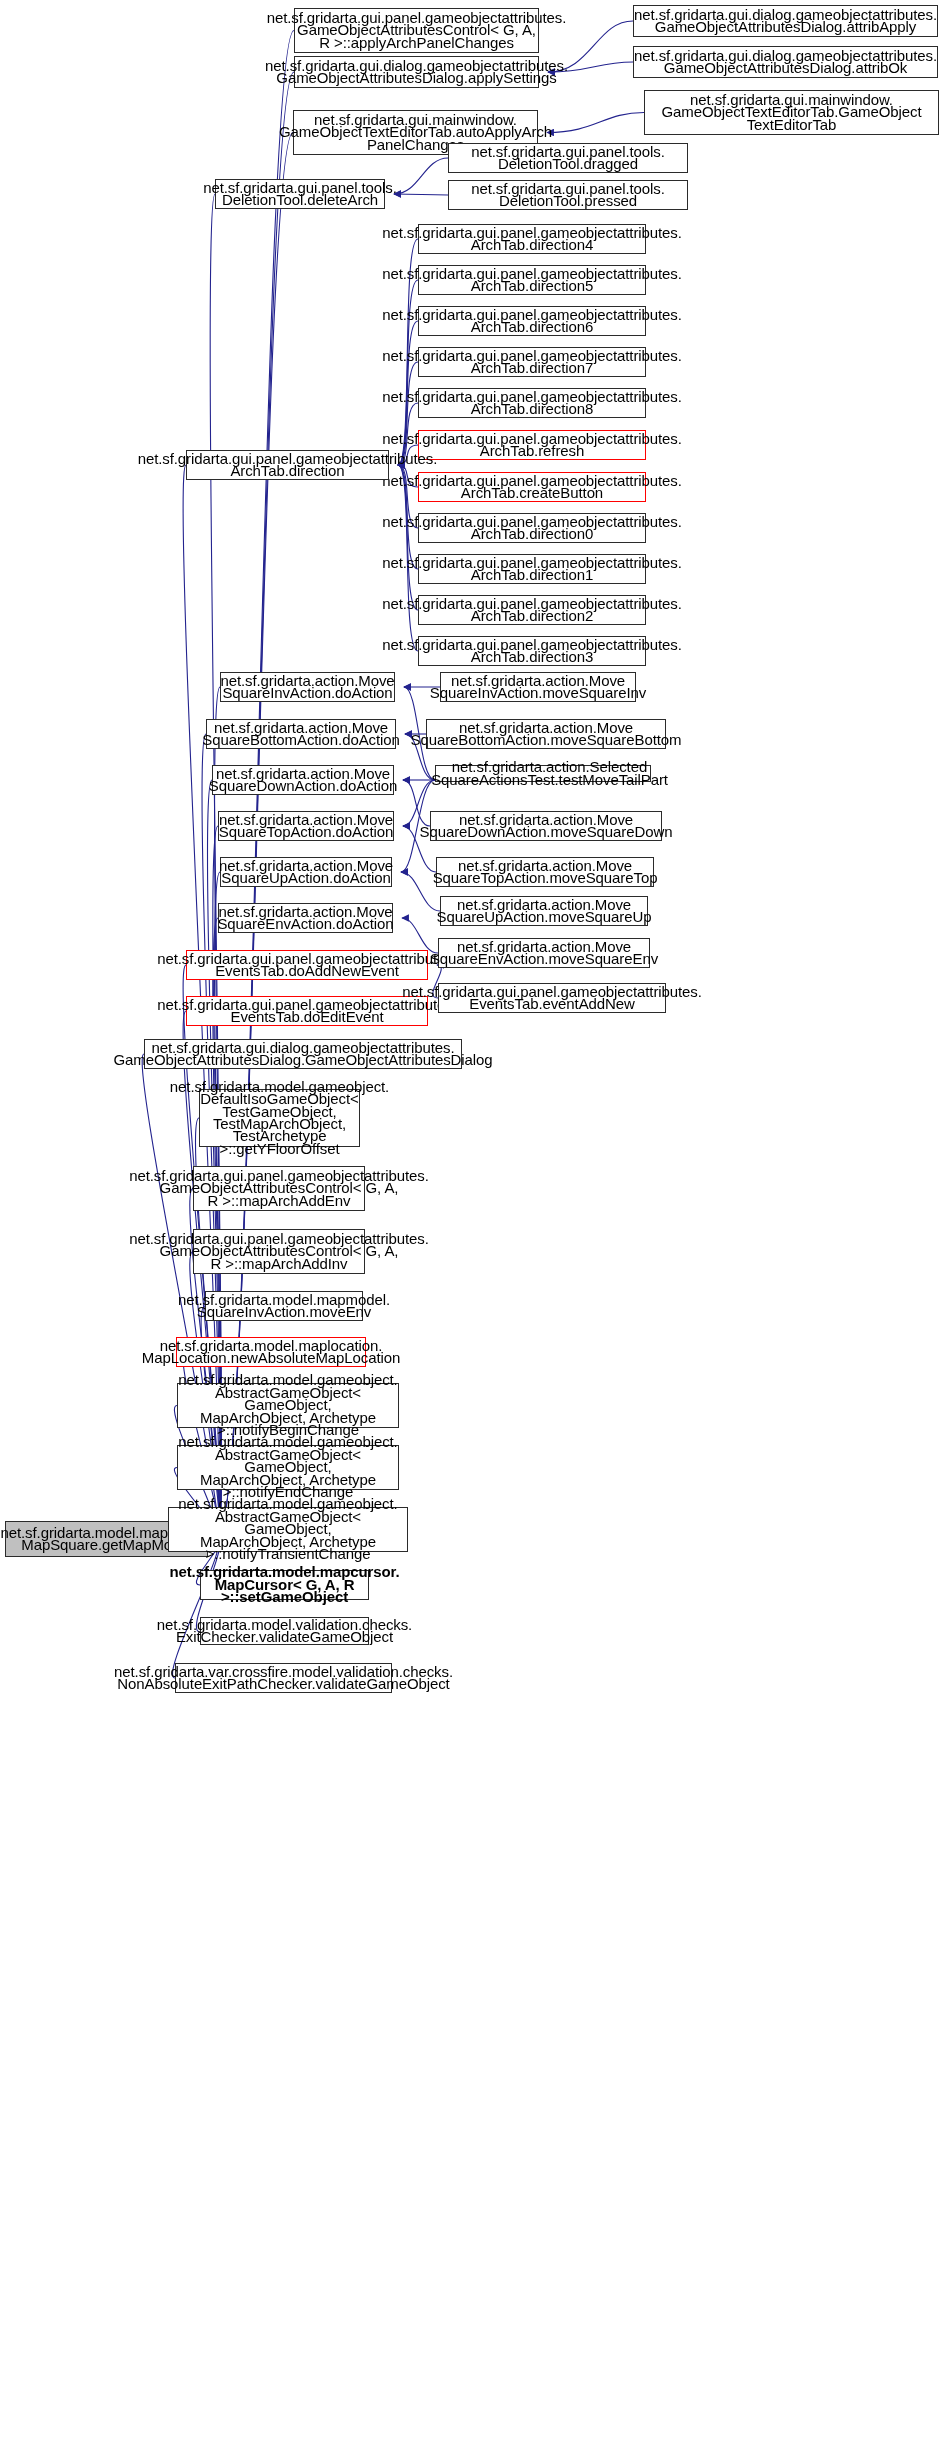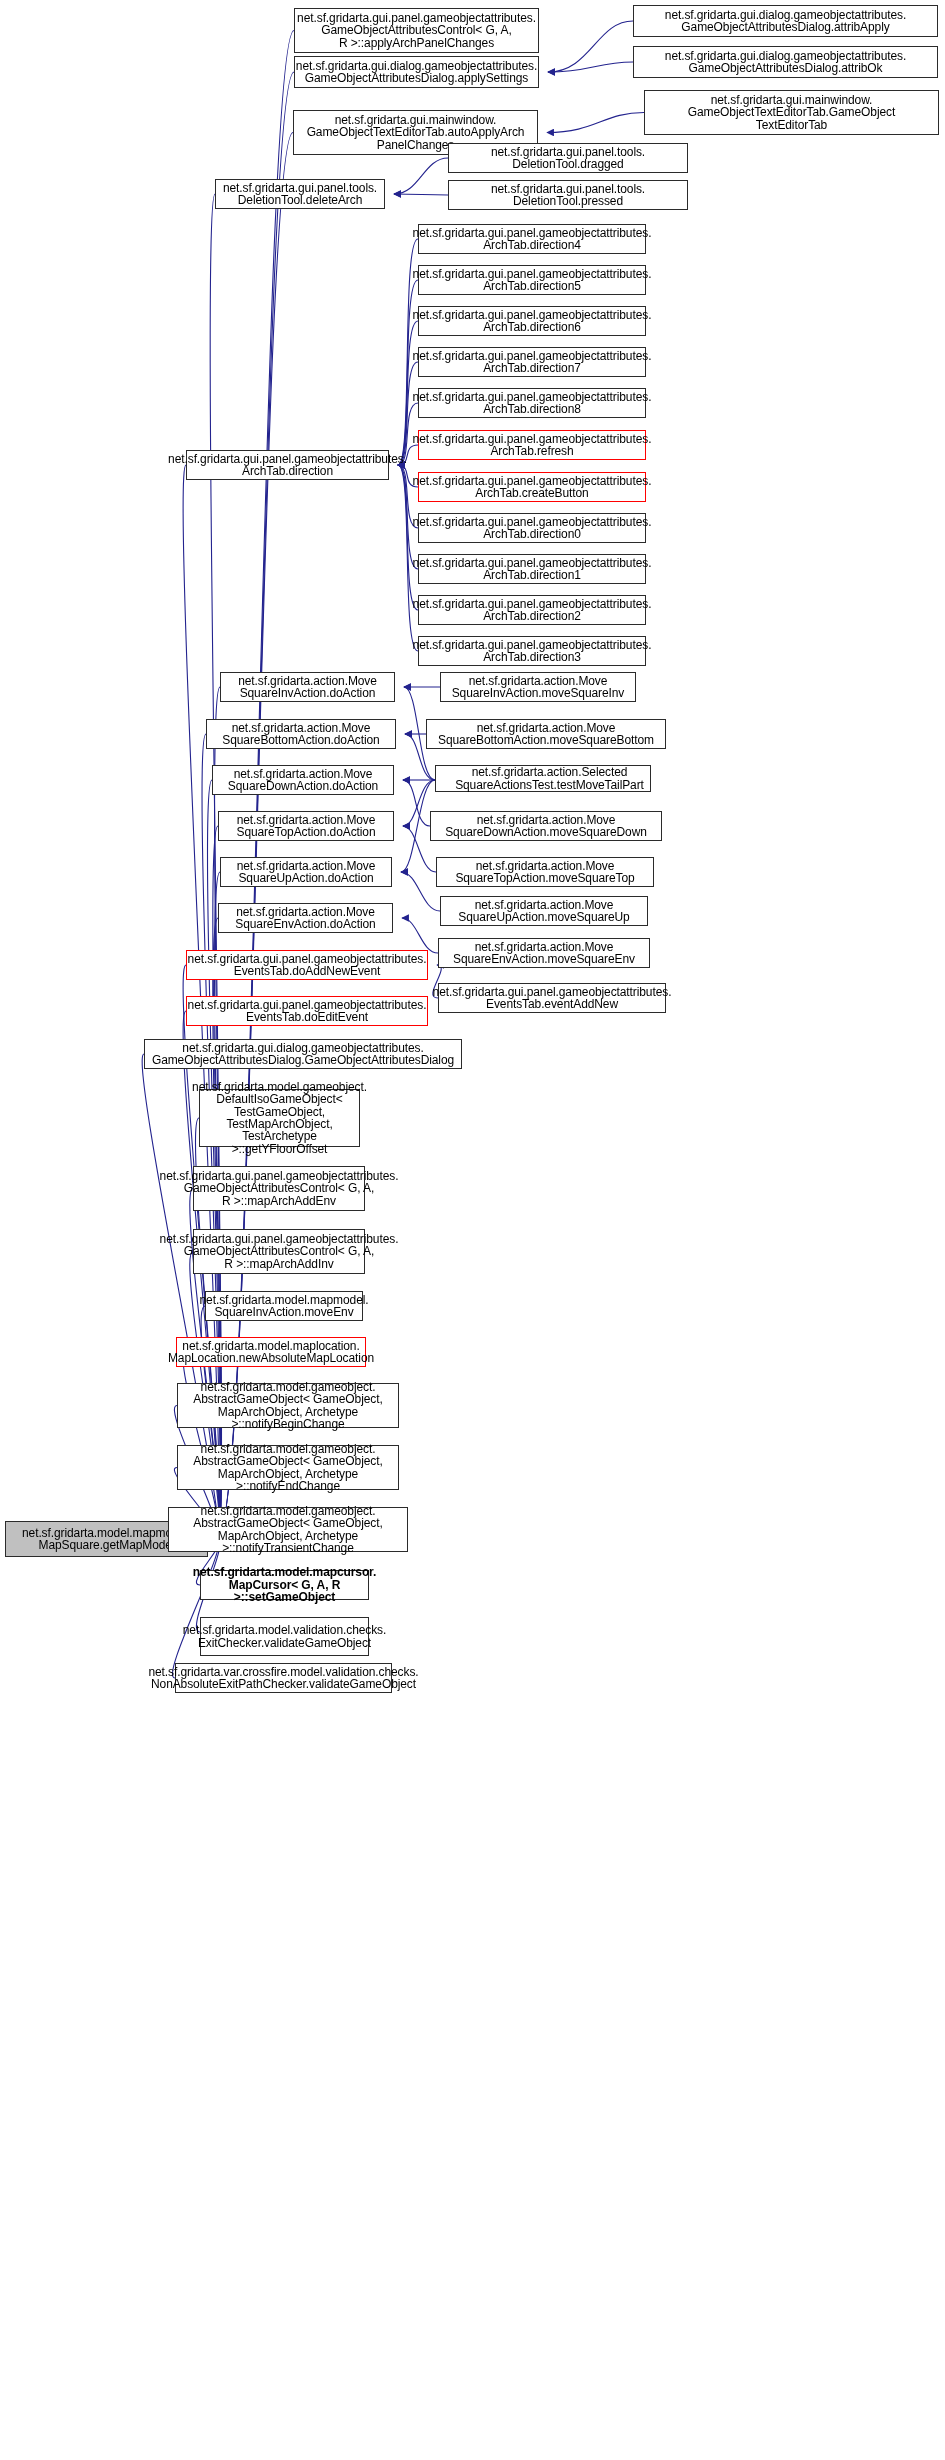"net.sf.gridarta.gui.panel.gameobjectattr" .node { font-size: 12px -> 15px }
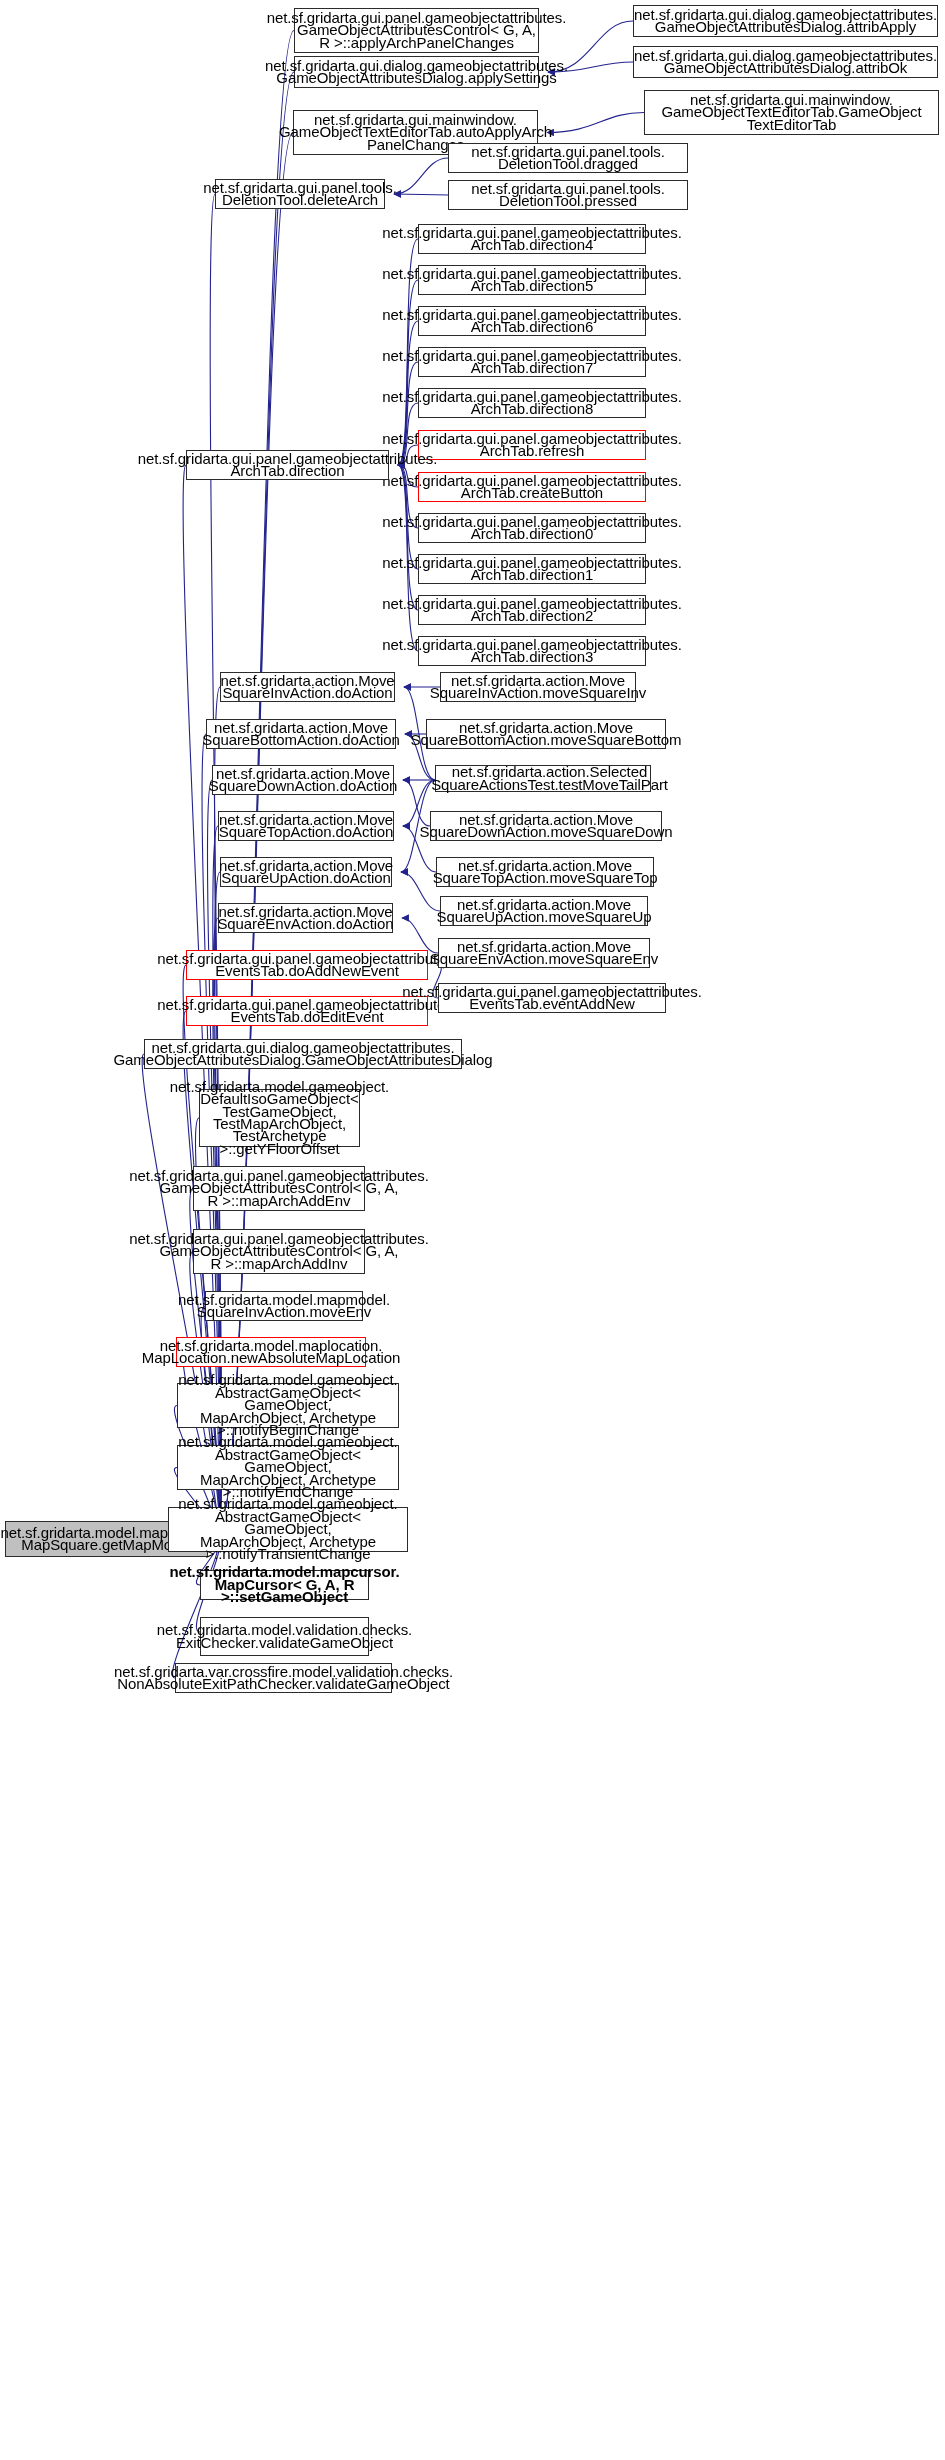"net.sf.gridarta.action.Selected" div.node { height: 27px -> 17px }
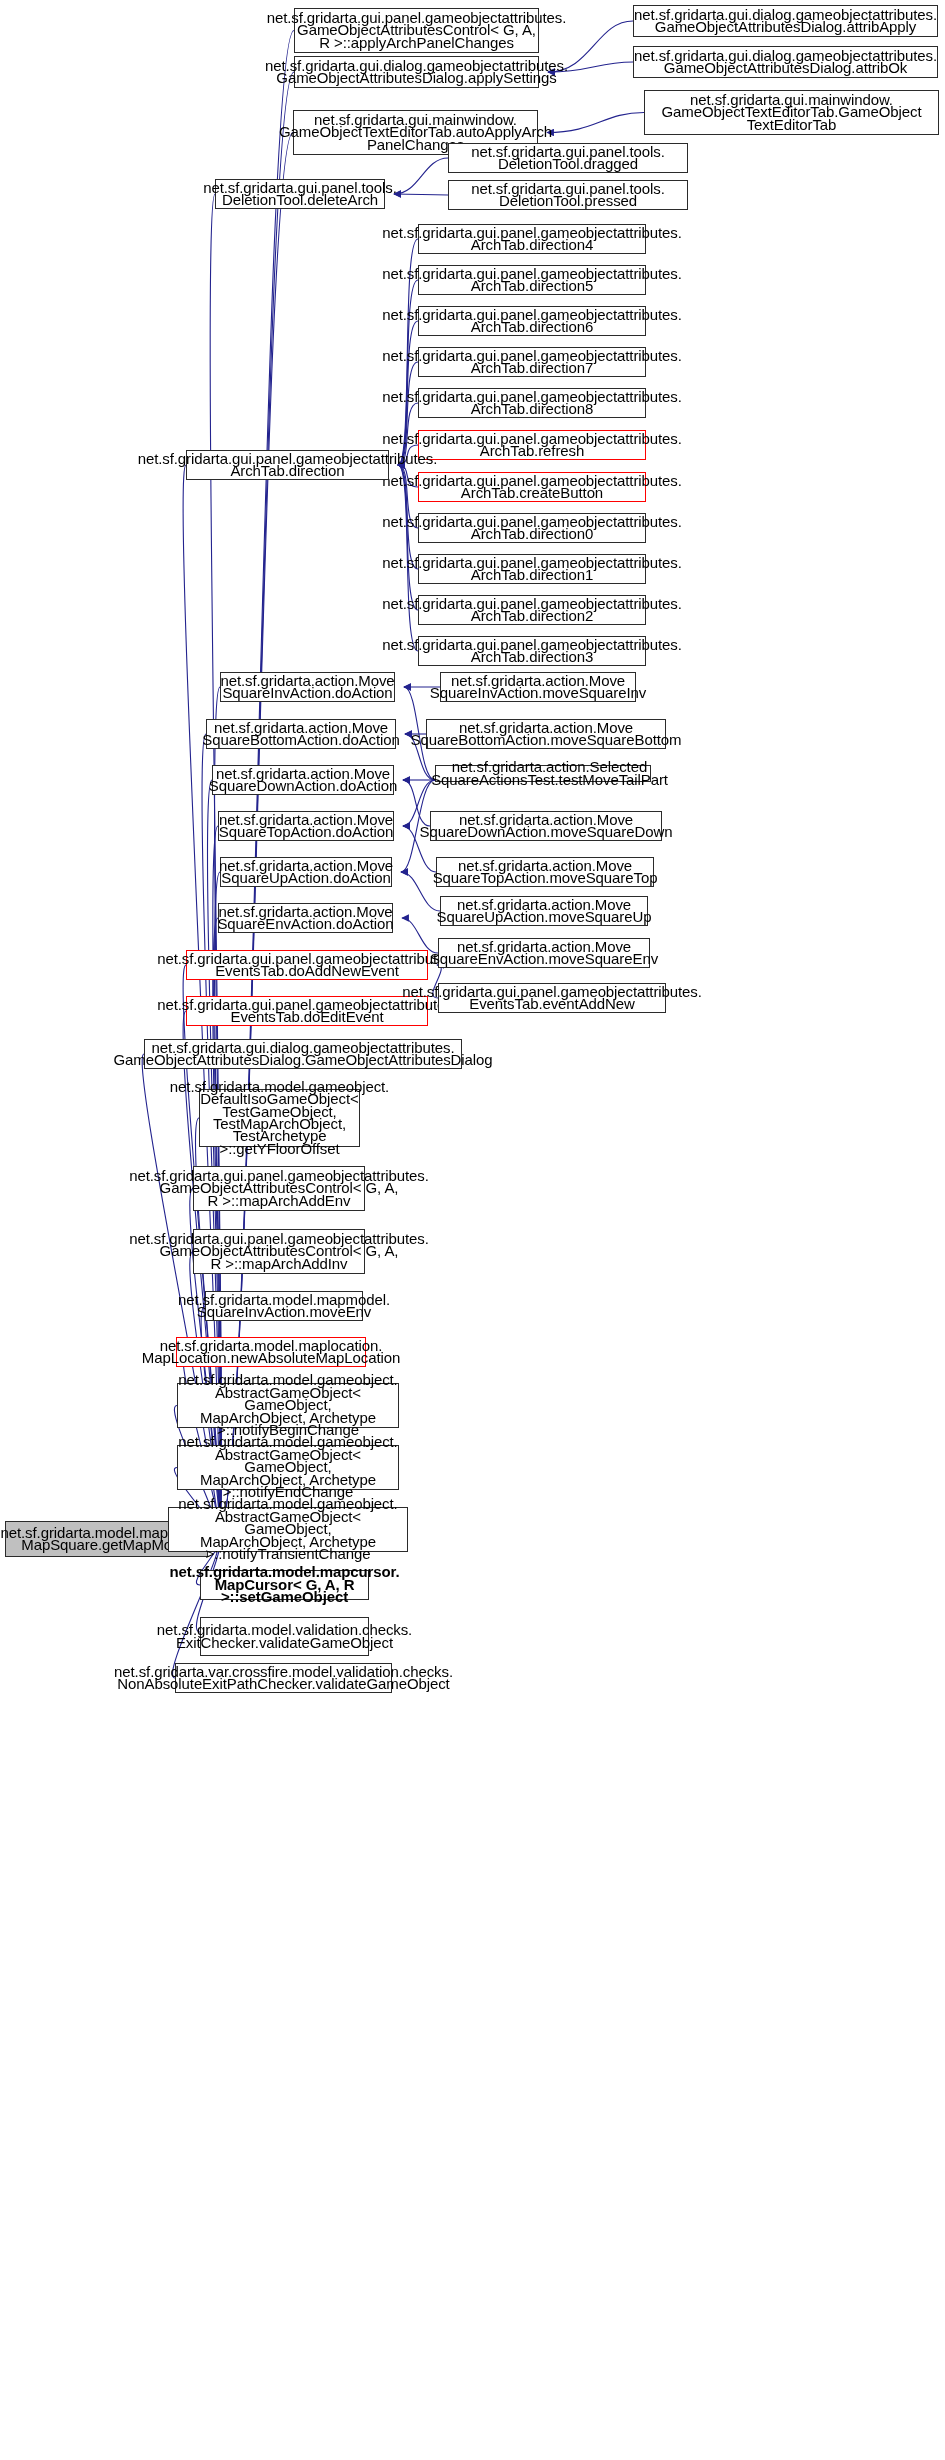"net.sf.gridarta.model.validation.checks." div.node { height: 39px -> 28px }
